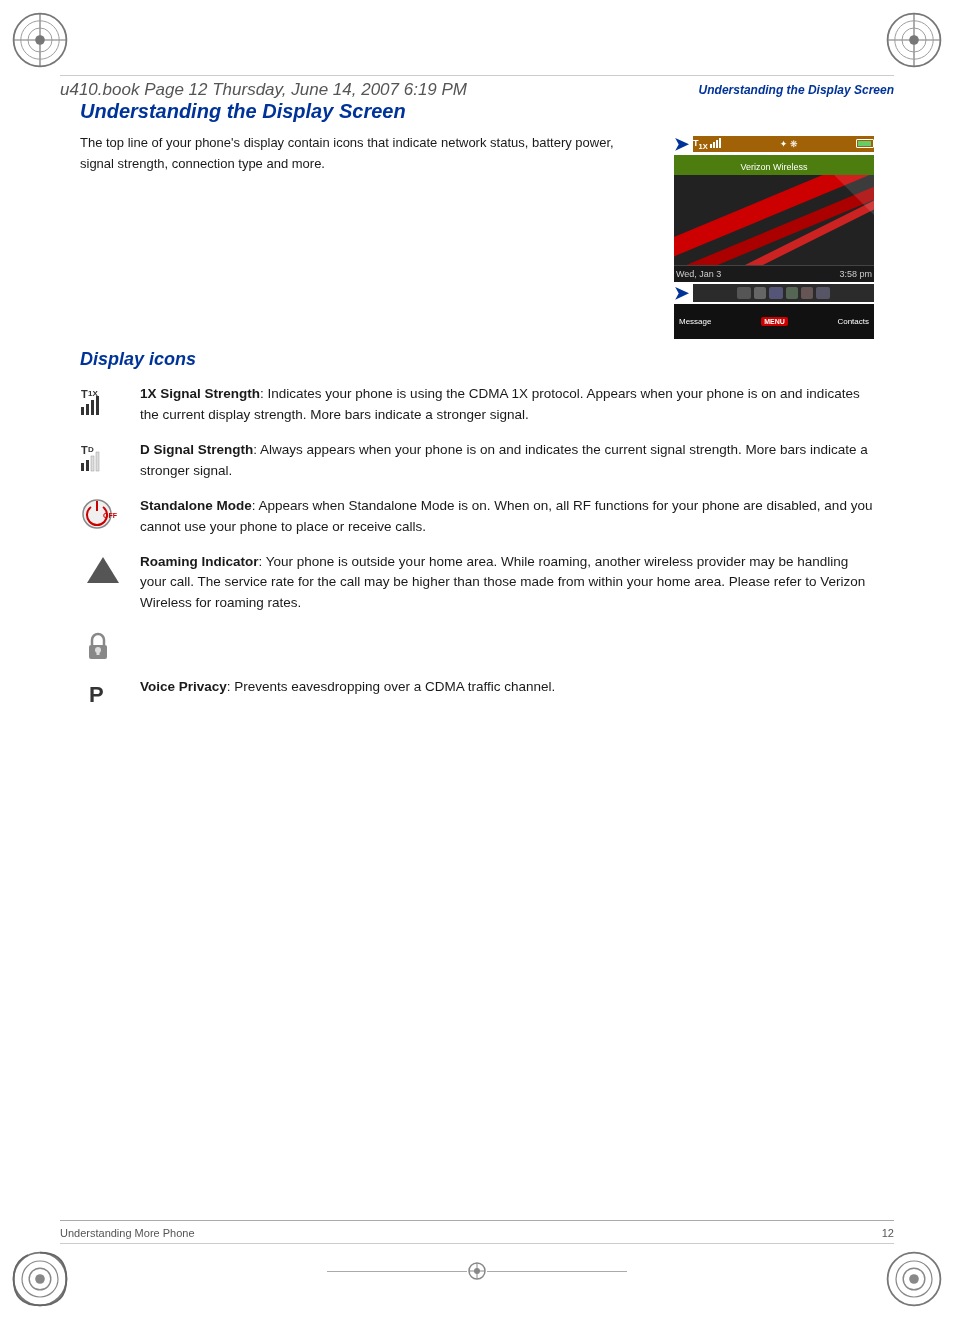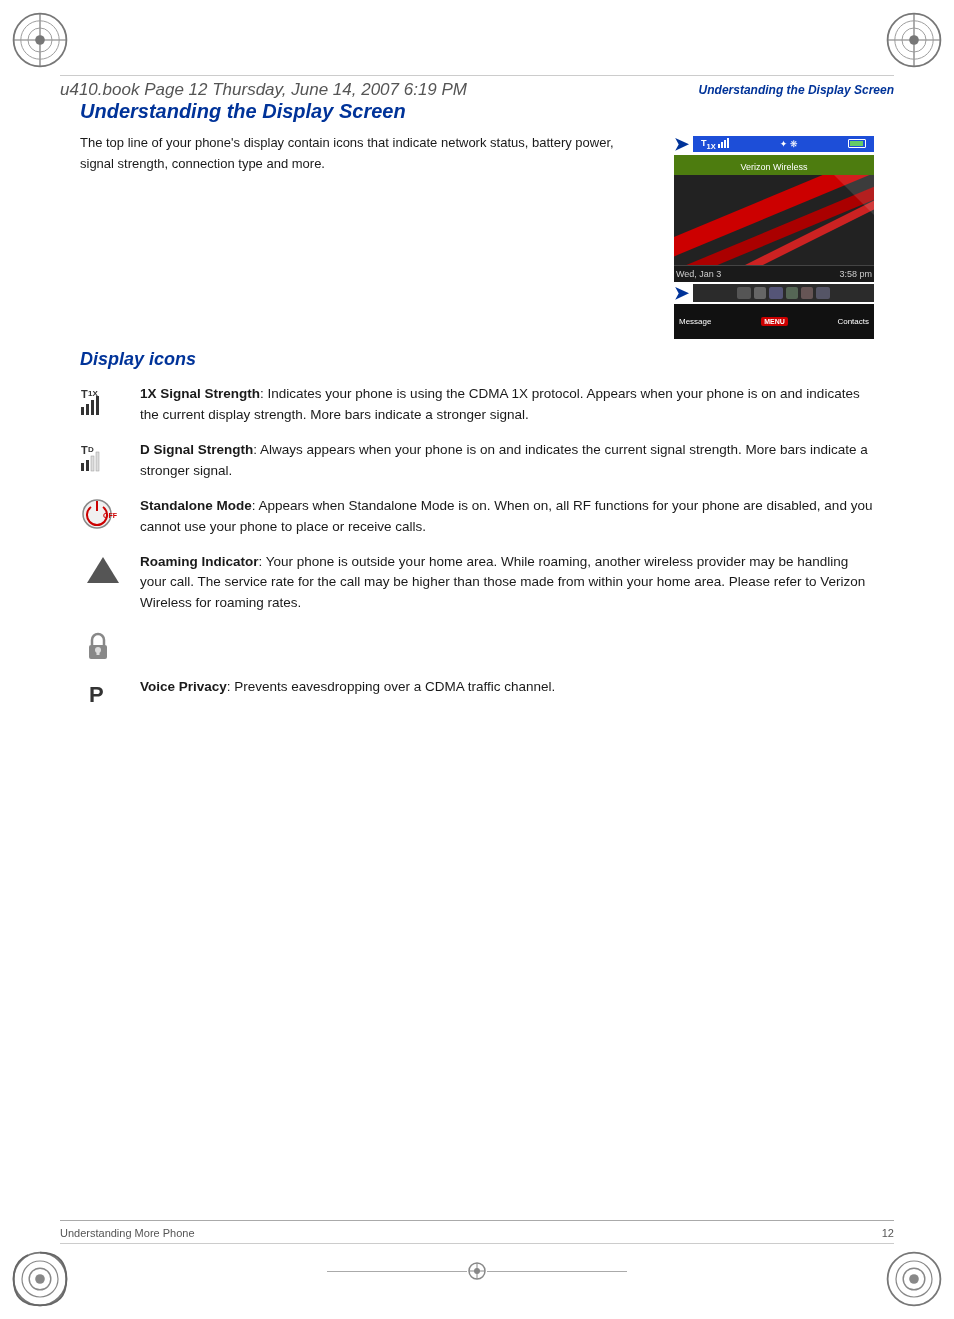"T1X" div { background: #1d4ed8 -> #a16207; padding: 2px 8px -> 2px 0 }
